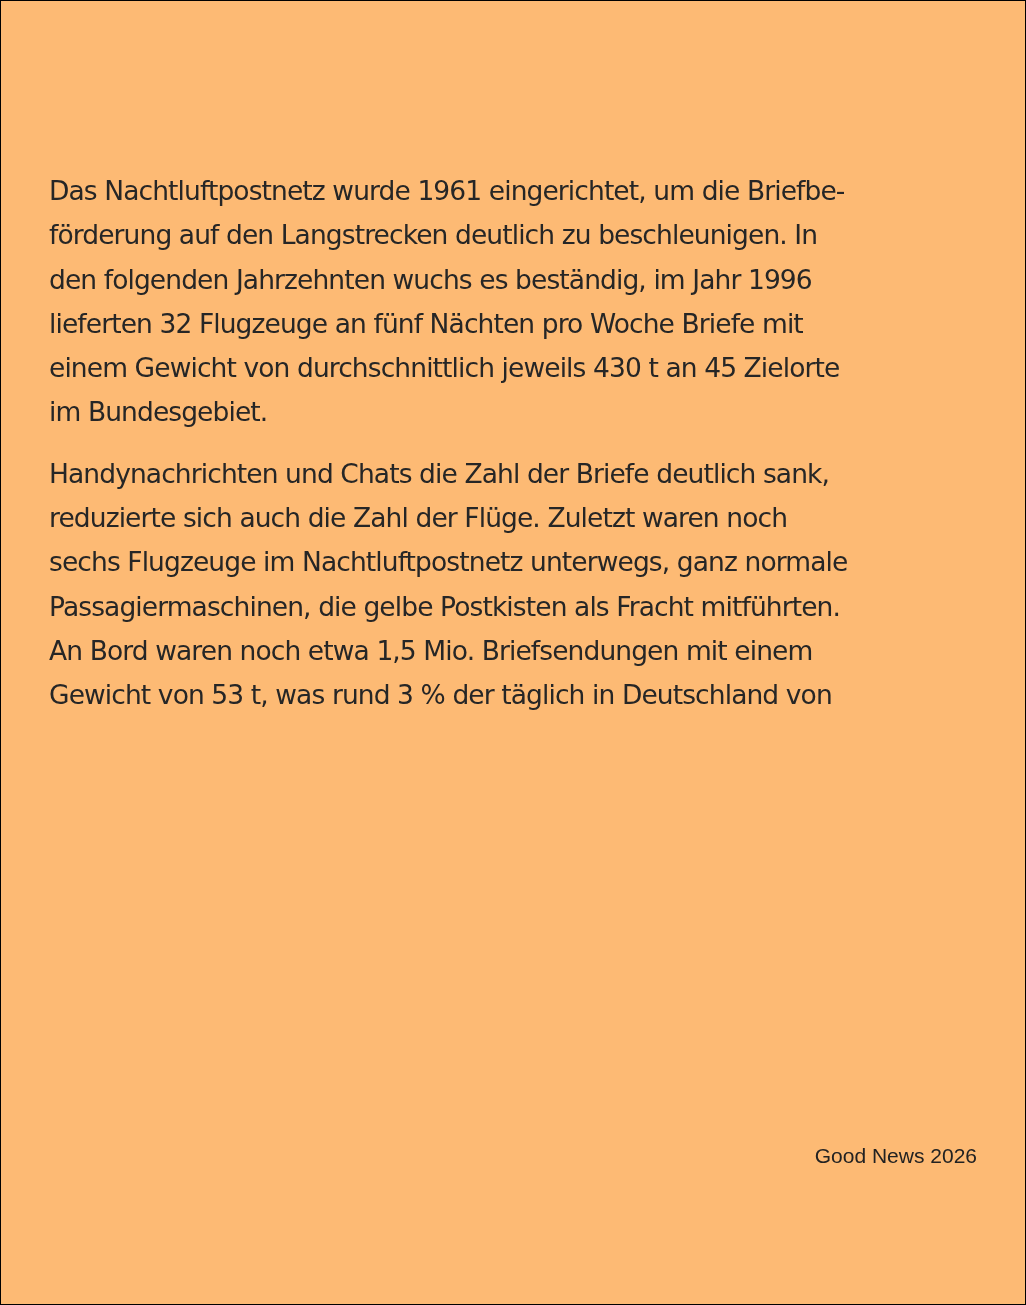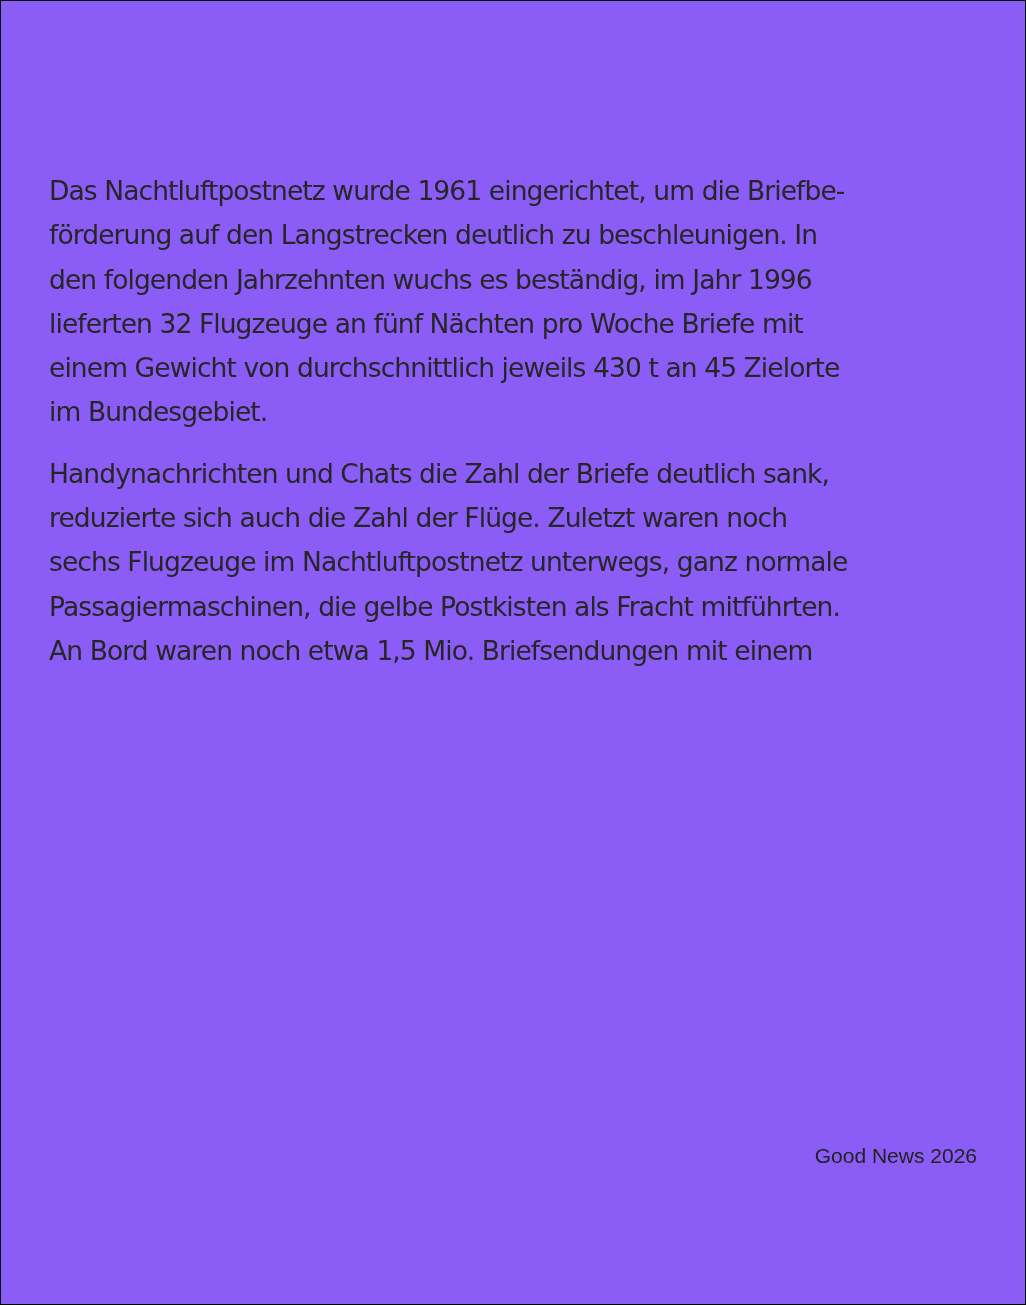"Das Nachtluftpostnetz wurde 1961" .page { background: #8b5cf6 -> #fdba74 }
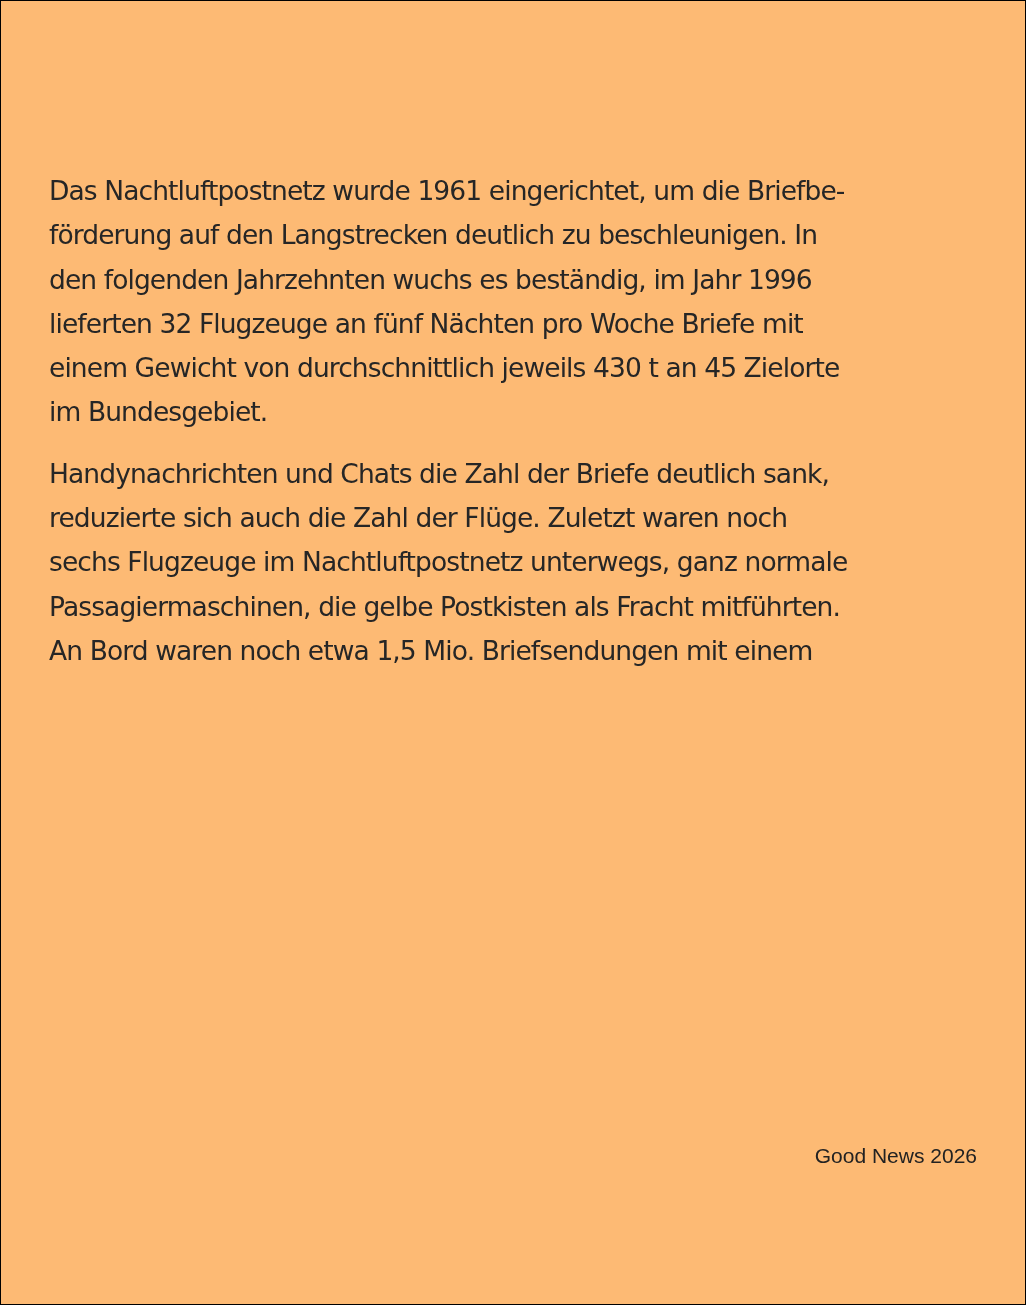"Gewicht von 53 t, was" span.line { html: none -> <span>Gewicht von 53 t, was rund 3 % der täglich in Deutschland von</span> }
